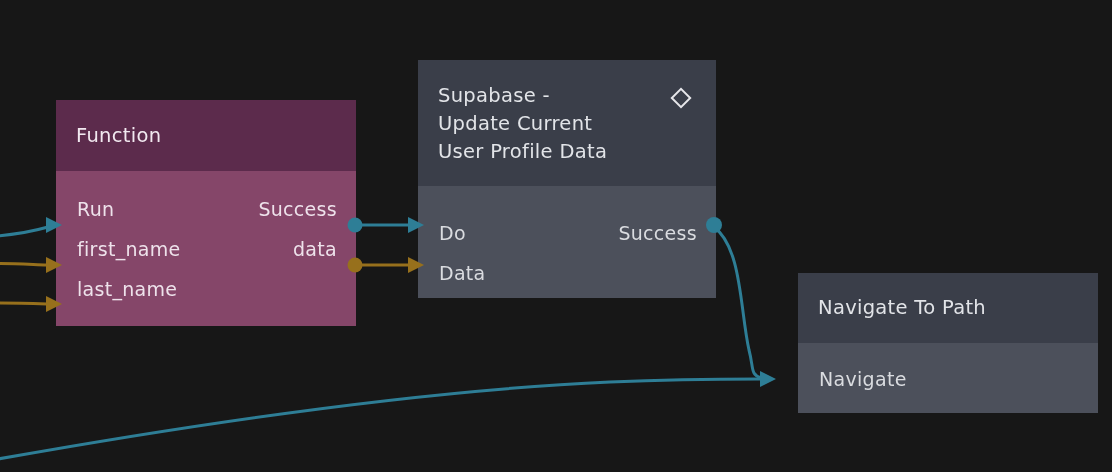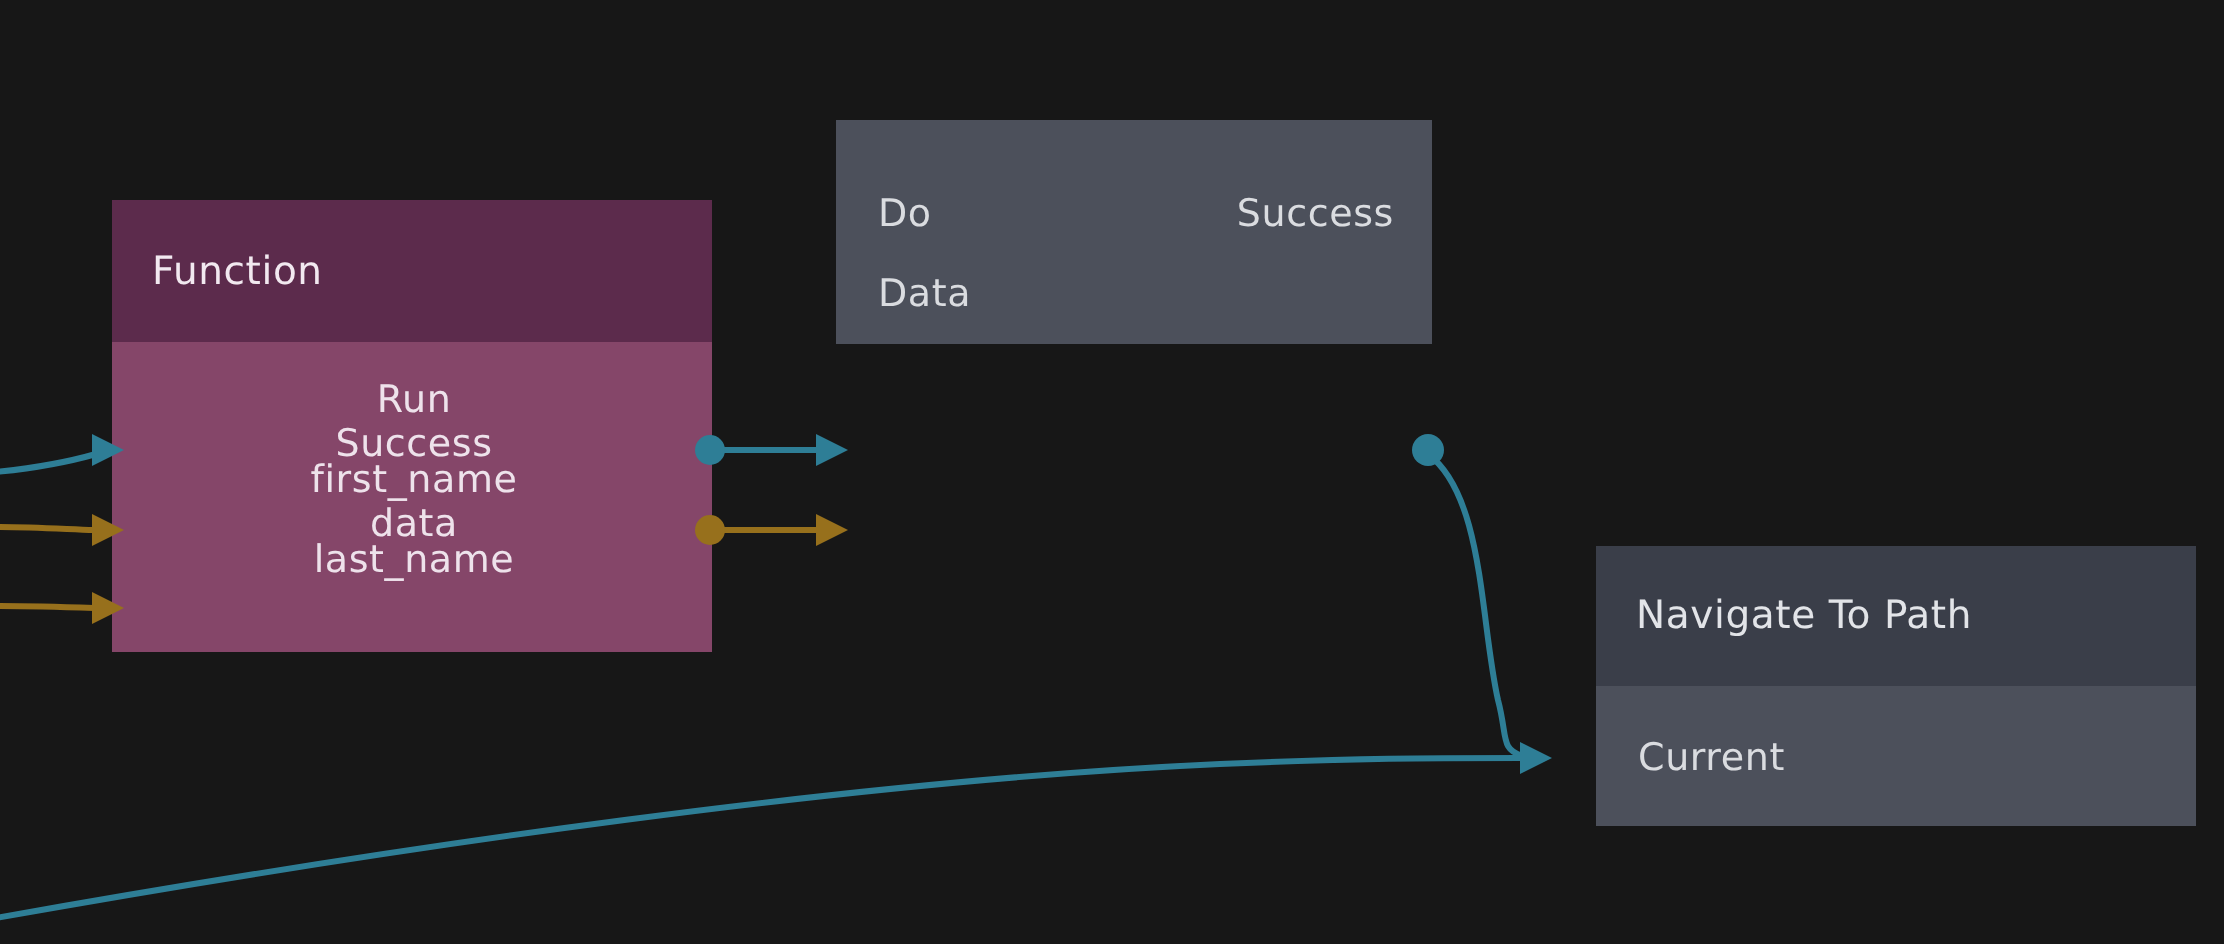"Supabase -" div.node-header { html: none -> <div> <span> <span>Supabase -</span> <span>Update Current</span> <span>User Profile Data</span> </span> <span> <svg> <rect></rect> </svg> </span> </div> }
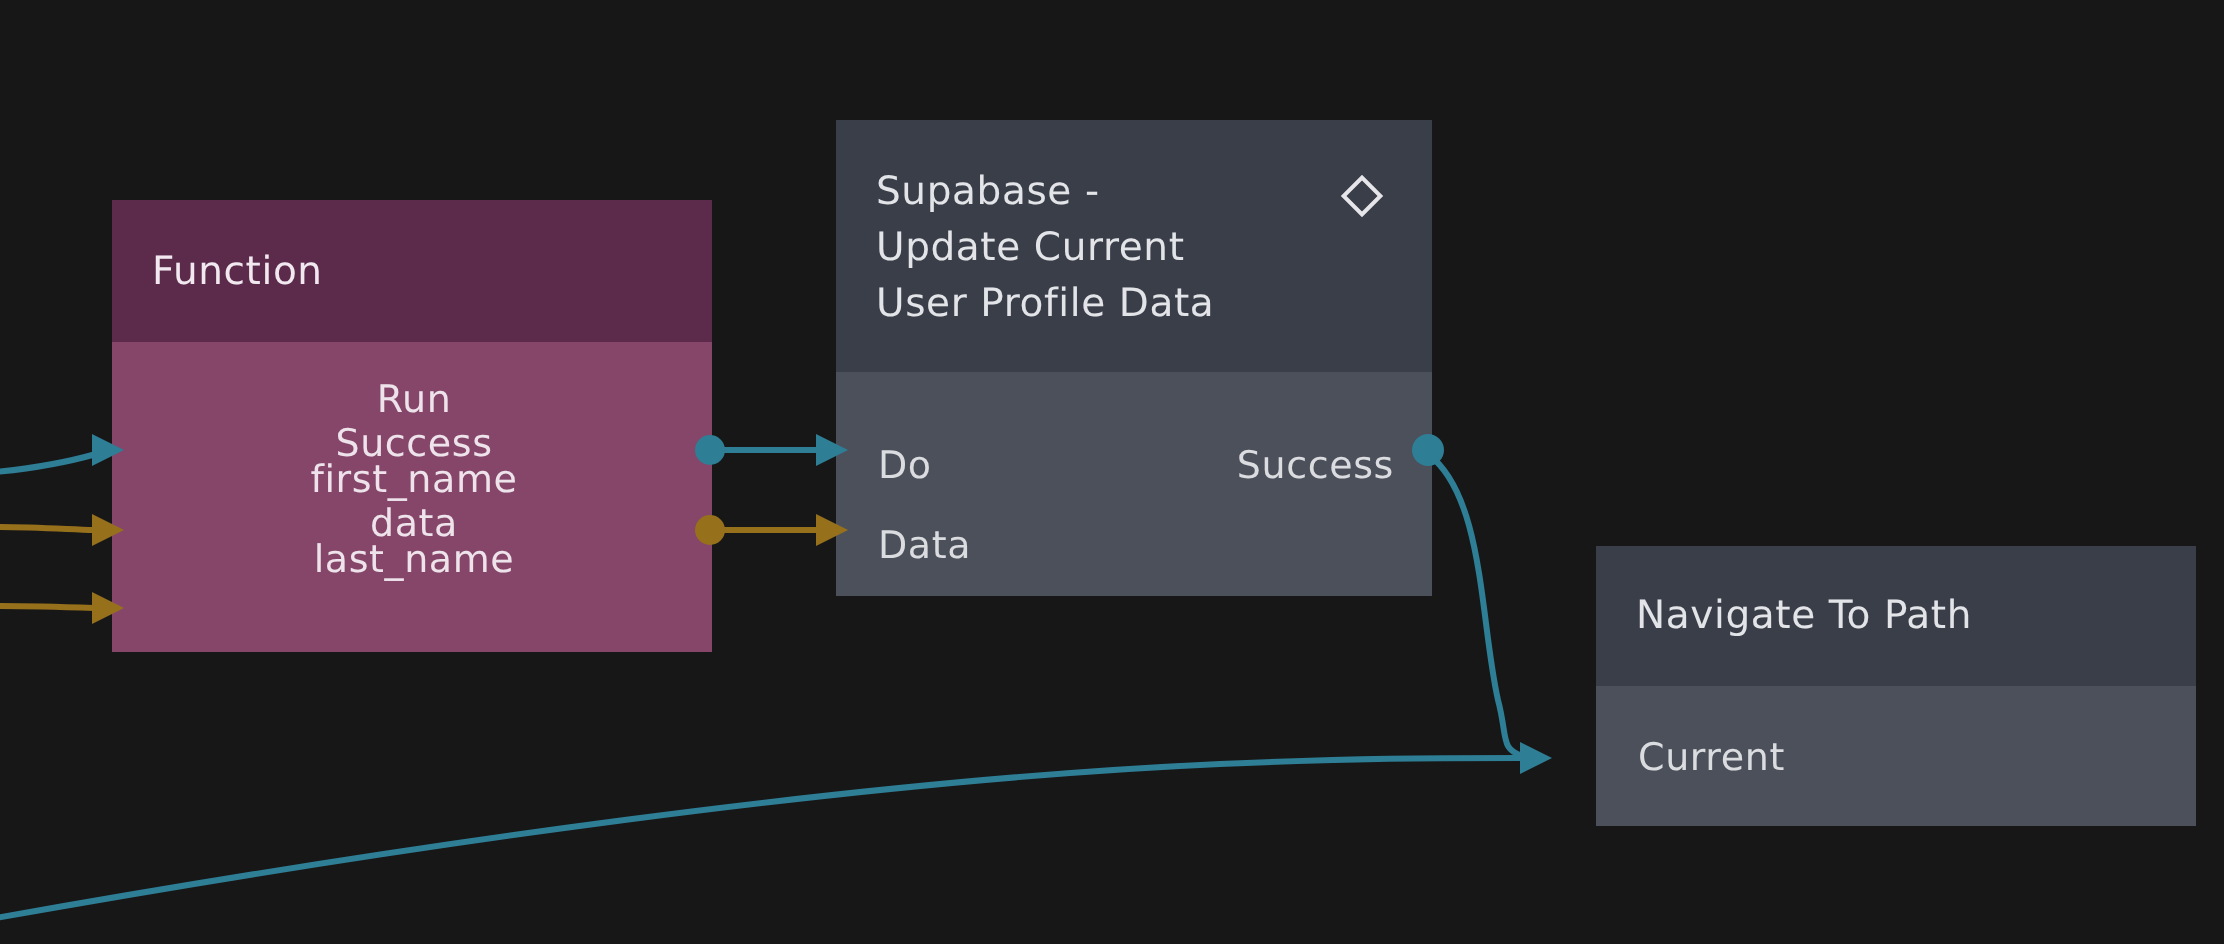"Run" .fn-node .port-row { flex-direction: column -> none }
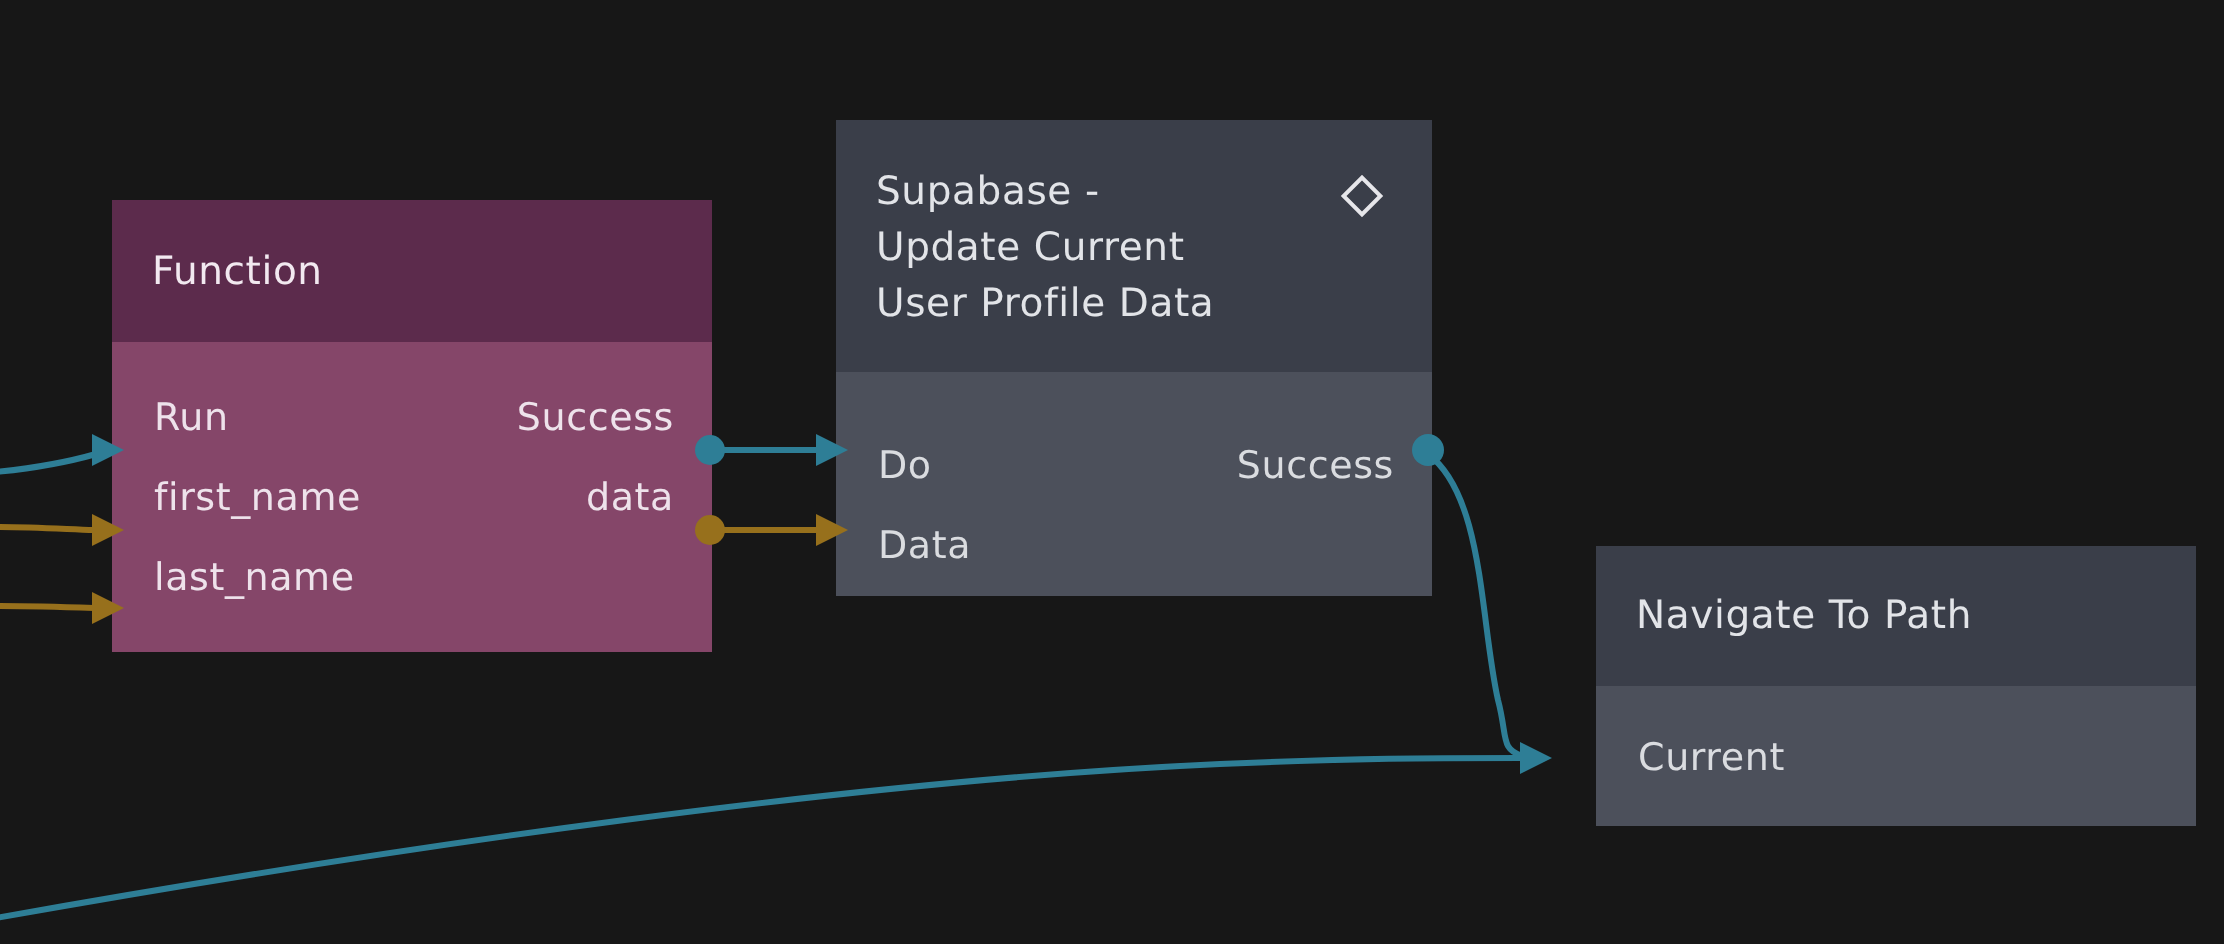"Current" span { text: Current -> Navigate }
